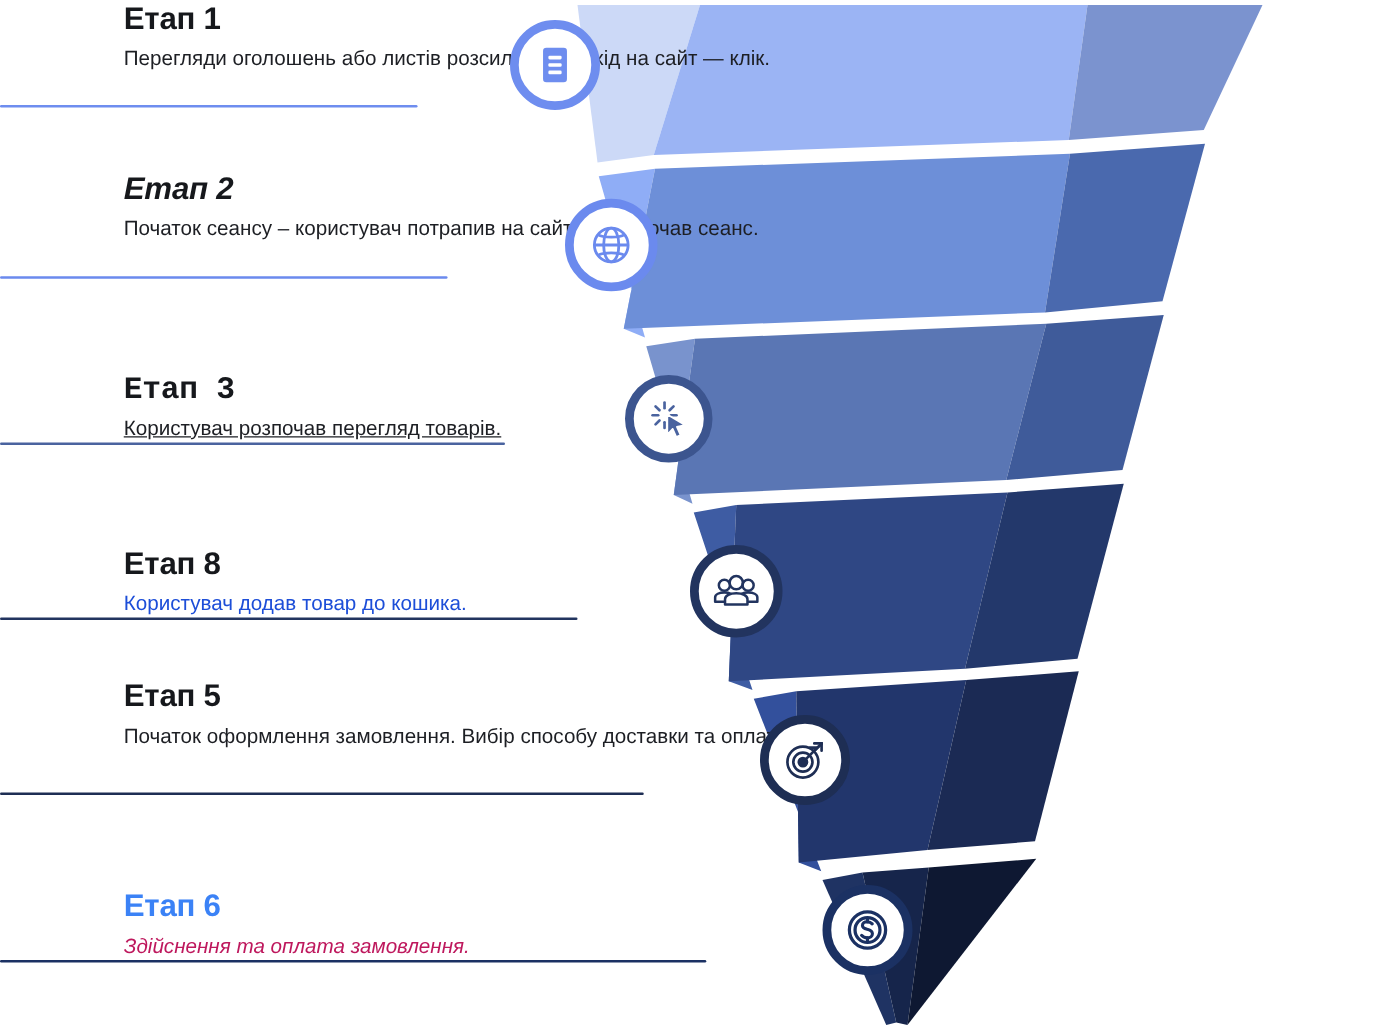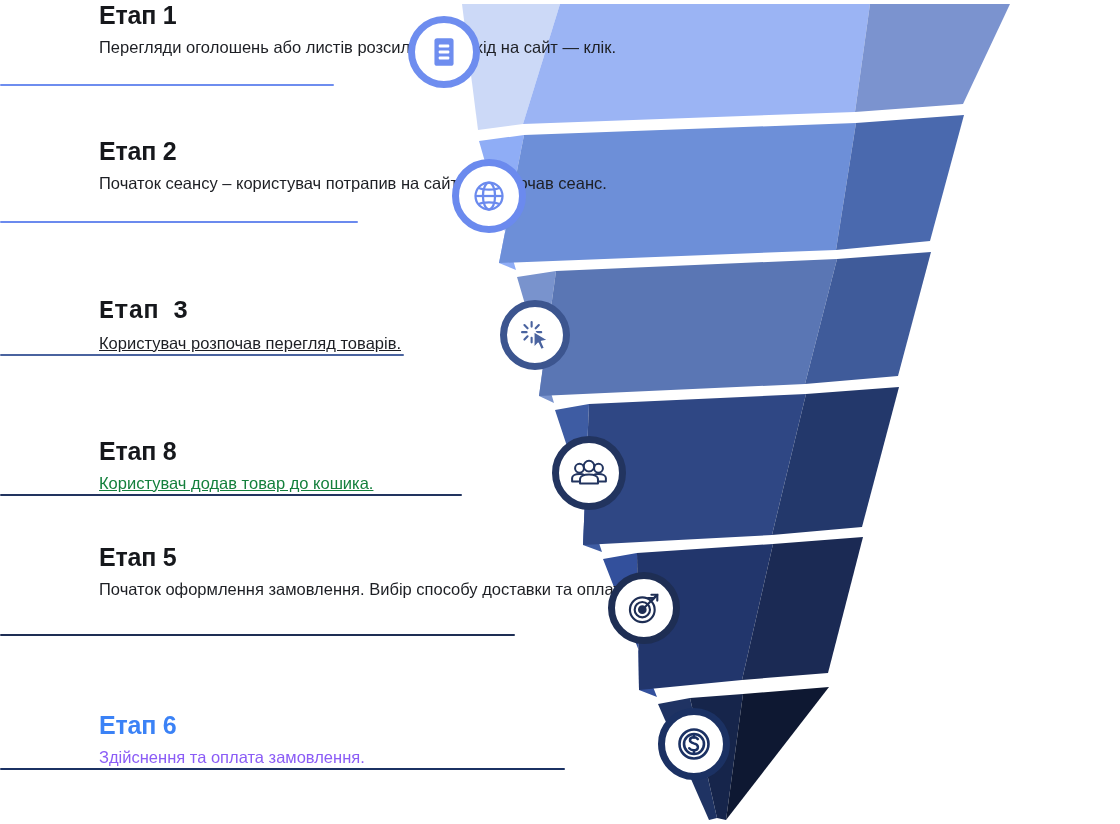"Етап 2" div.step-title { font-style: none -> italic }
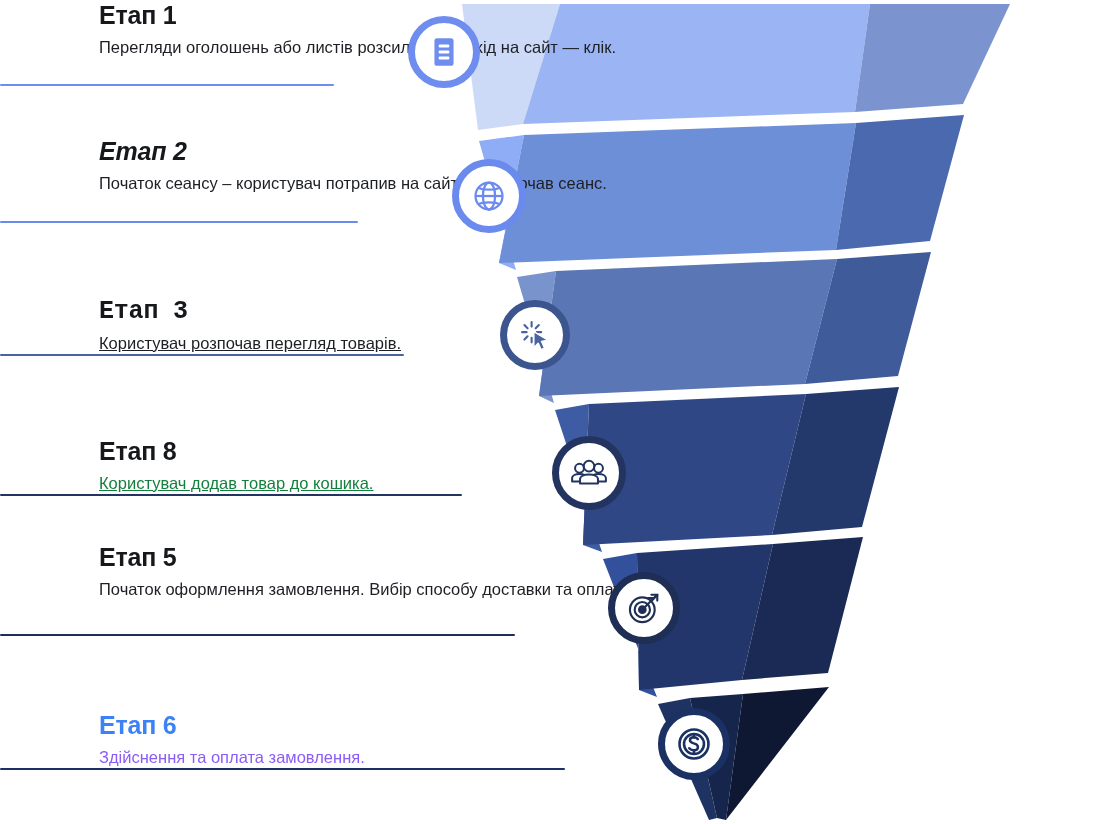"Користувач додав товар до кошика." div.step-desc { color: #15803d -> #1d4ed8; text-decoration: underline -> none }
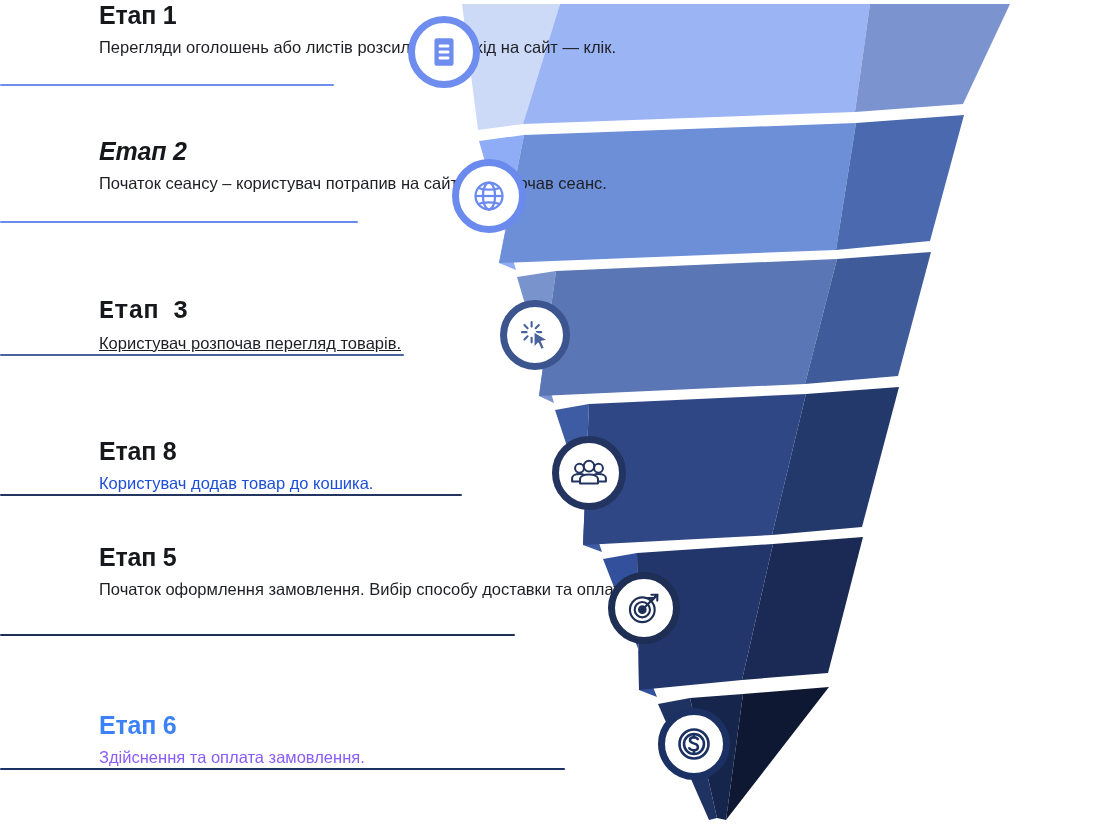"Здійснення та оплата замовлення." div.step-desc { color: #8b5cf6 -> #be185d; font-style: none -> italic }
